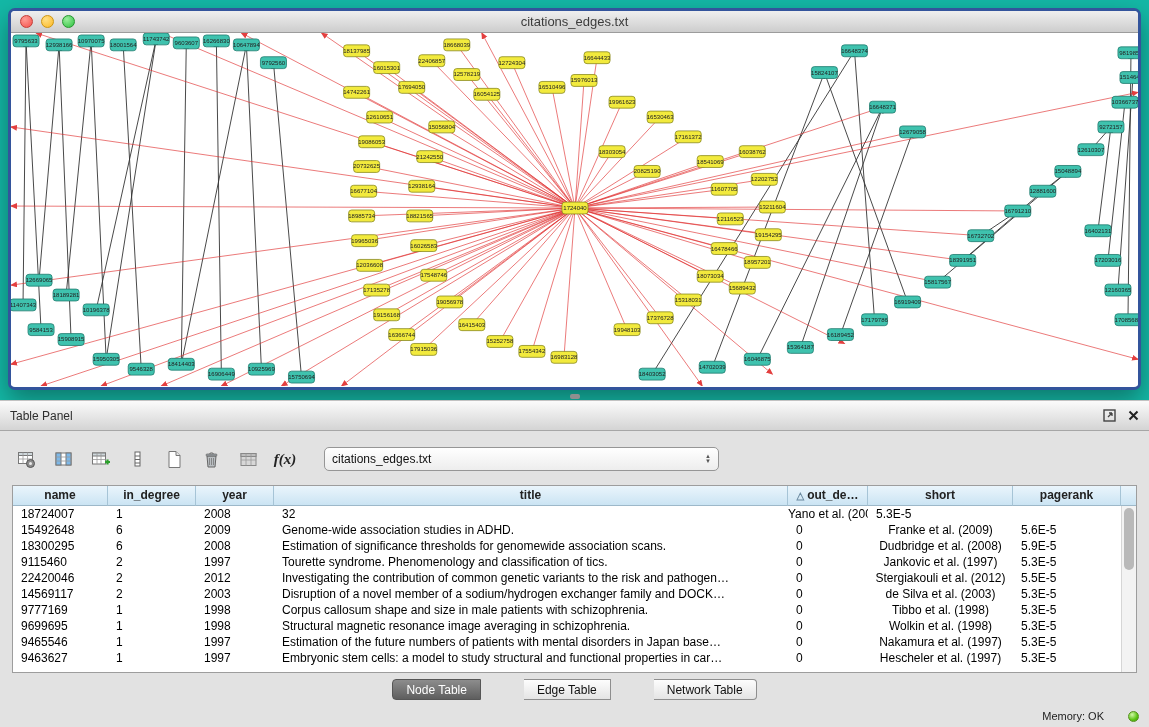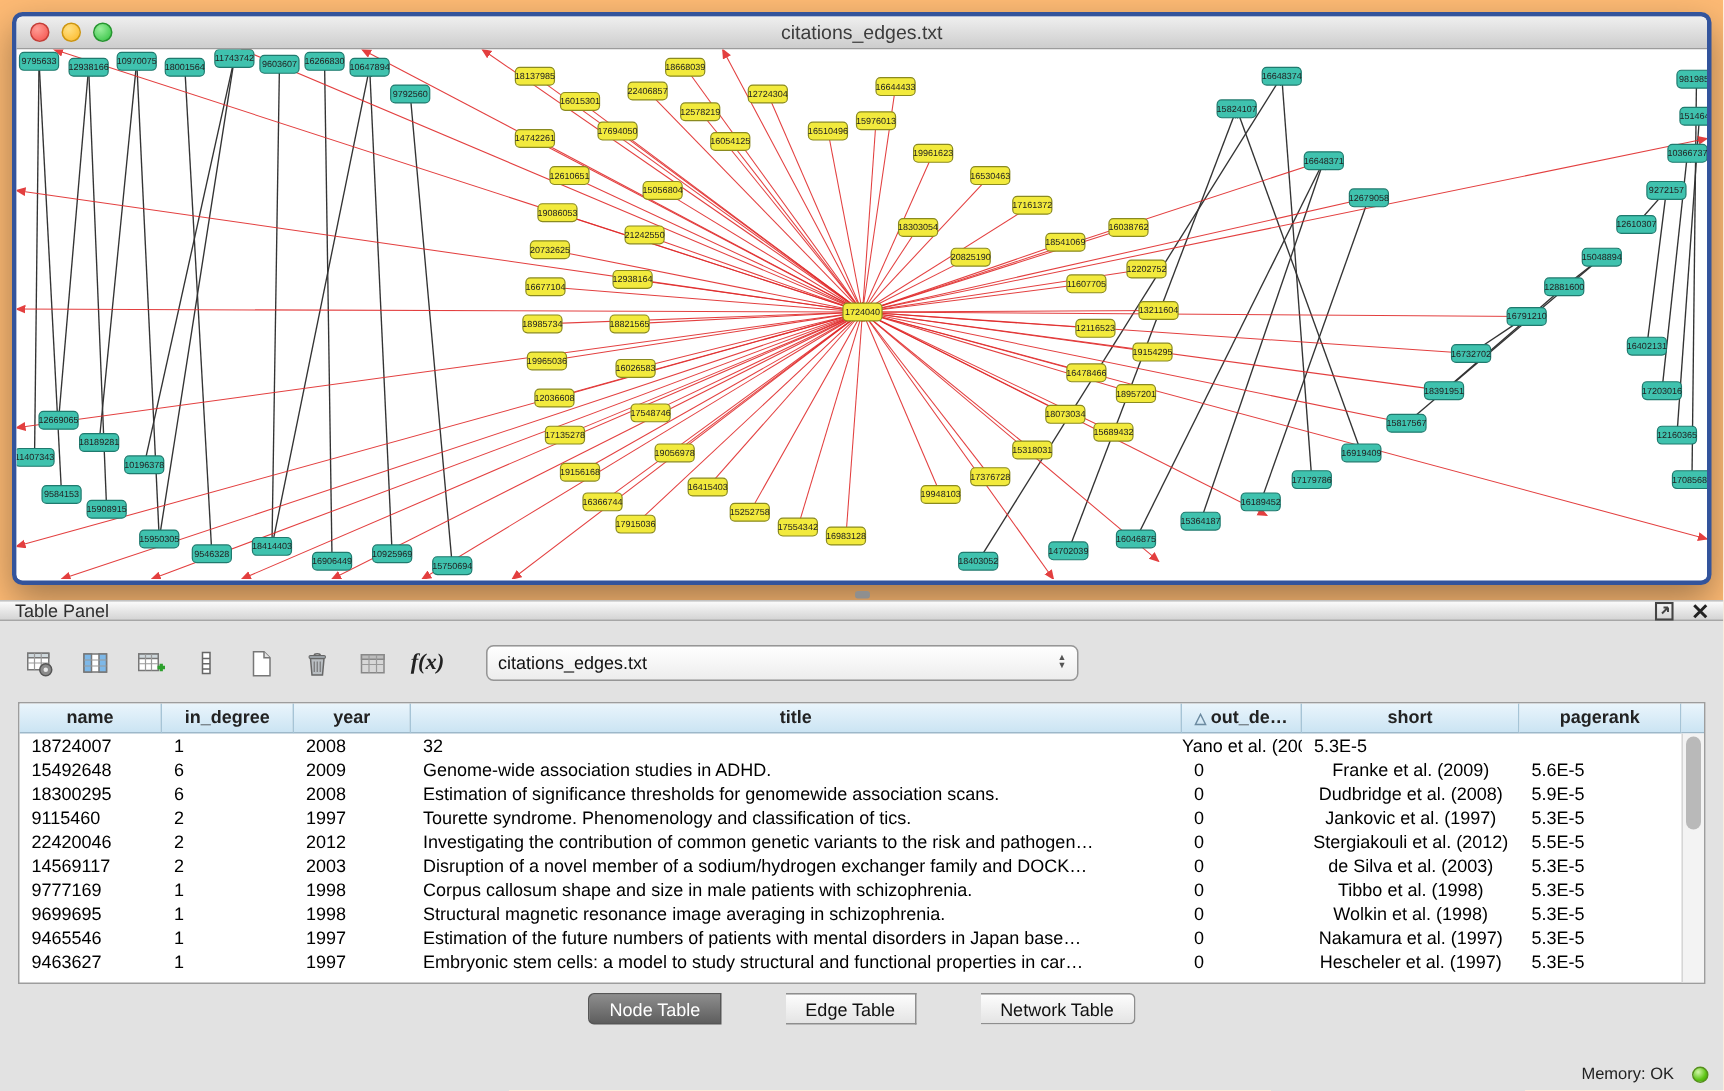"citations_edges.txt" .desktop { background: #fdba74 -> #14b8a6 }
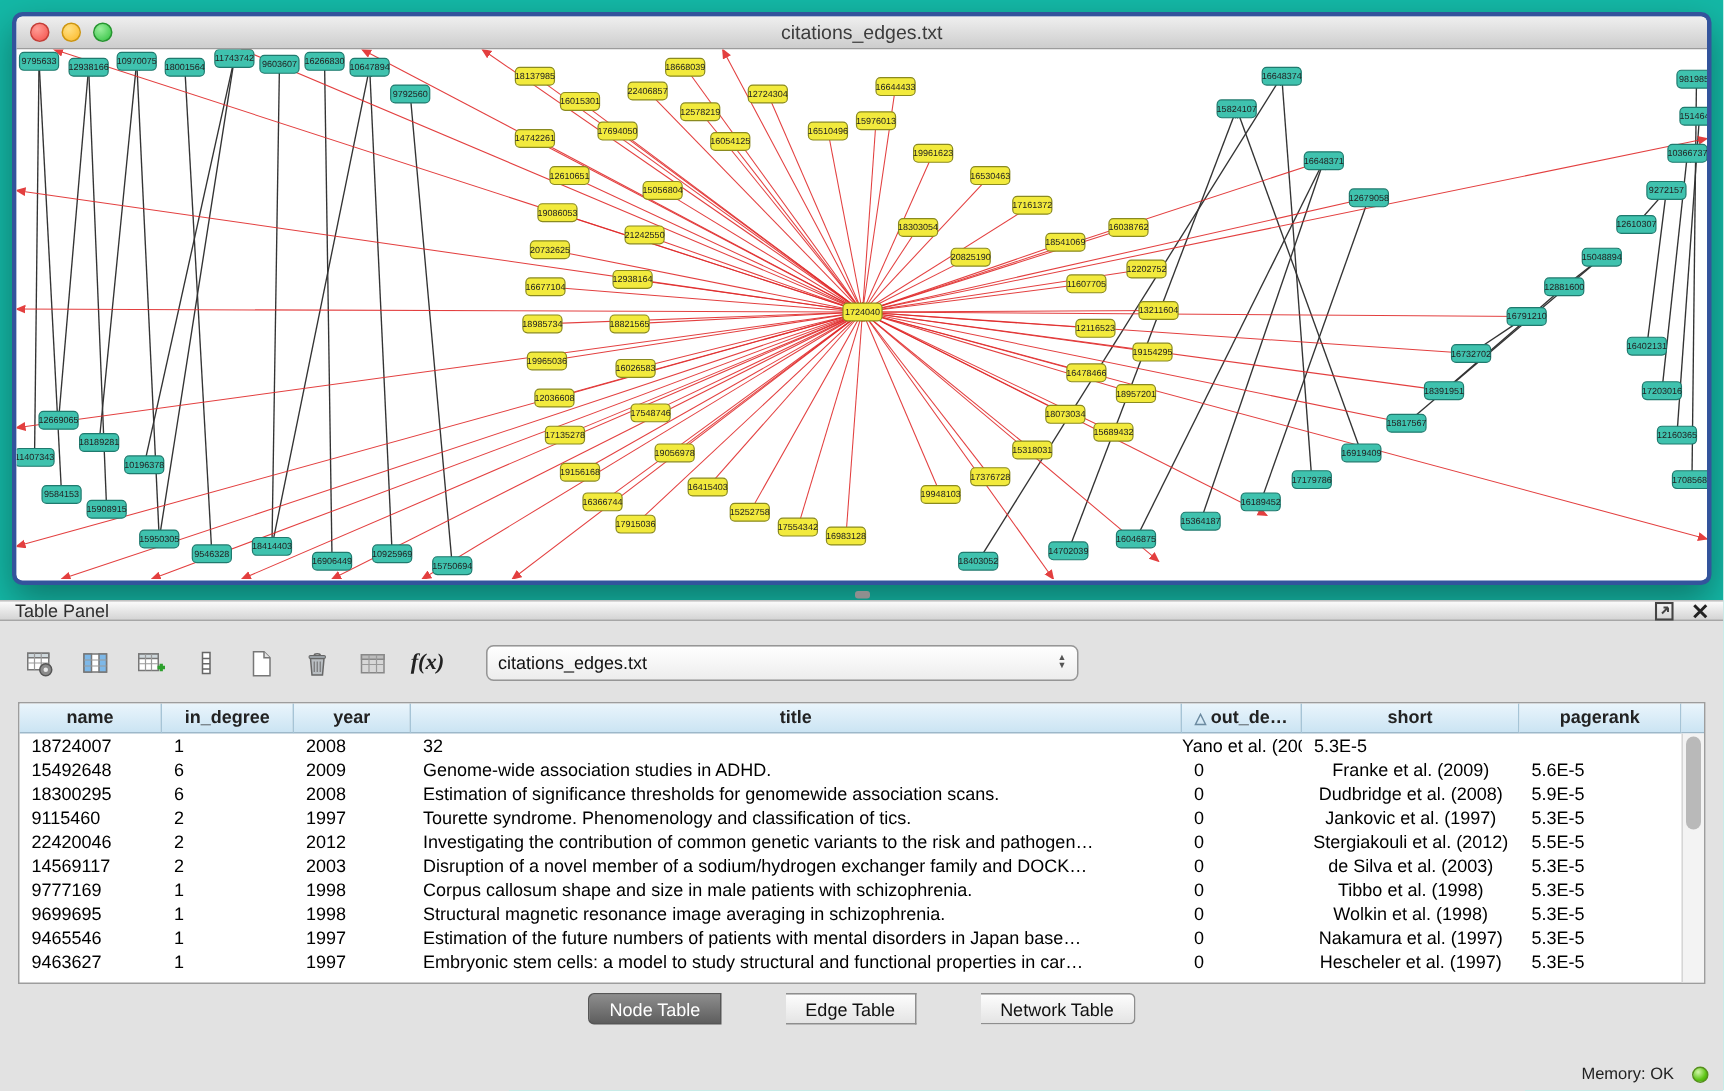"Table Panel" .panel-header { height: 14px -> 31px }
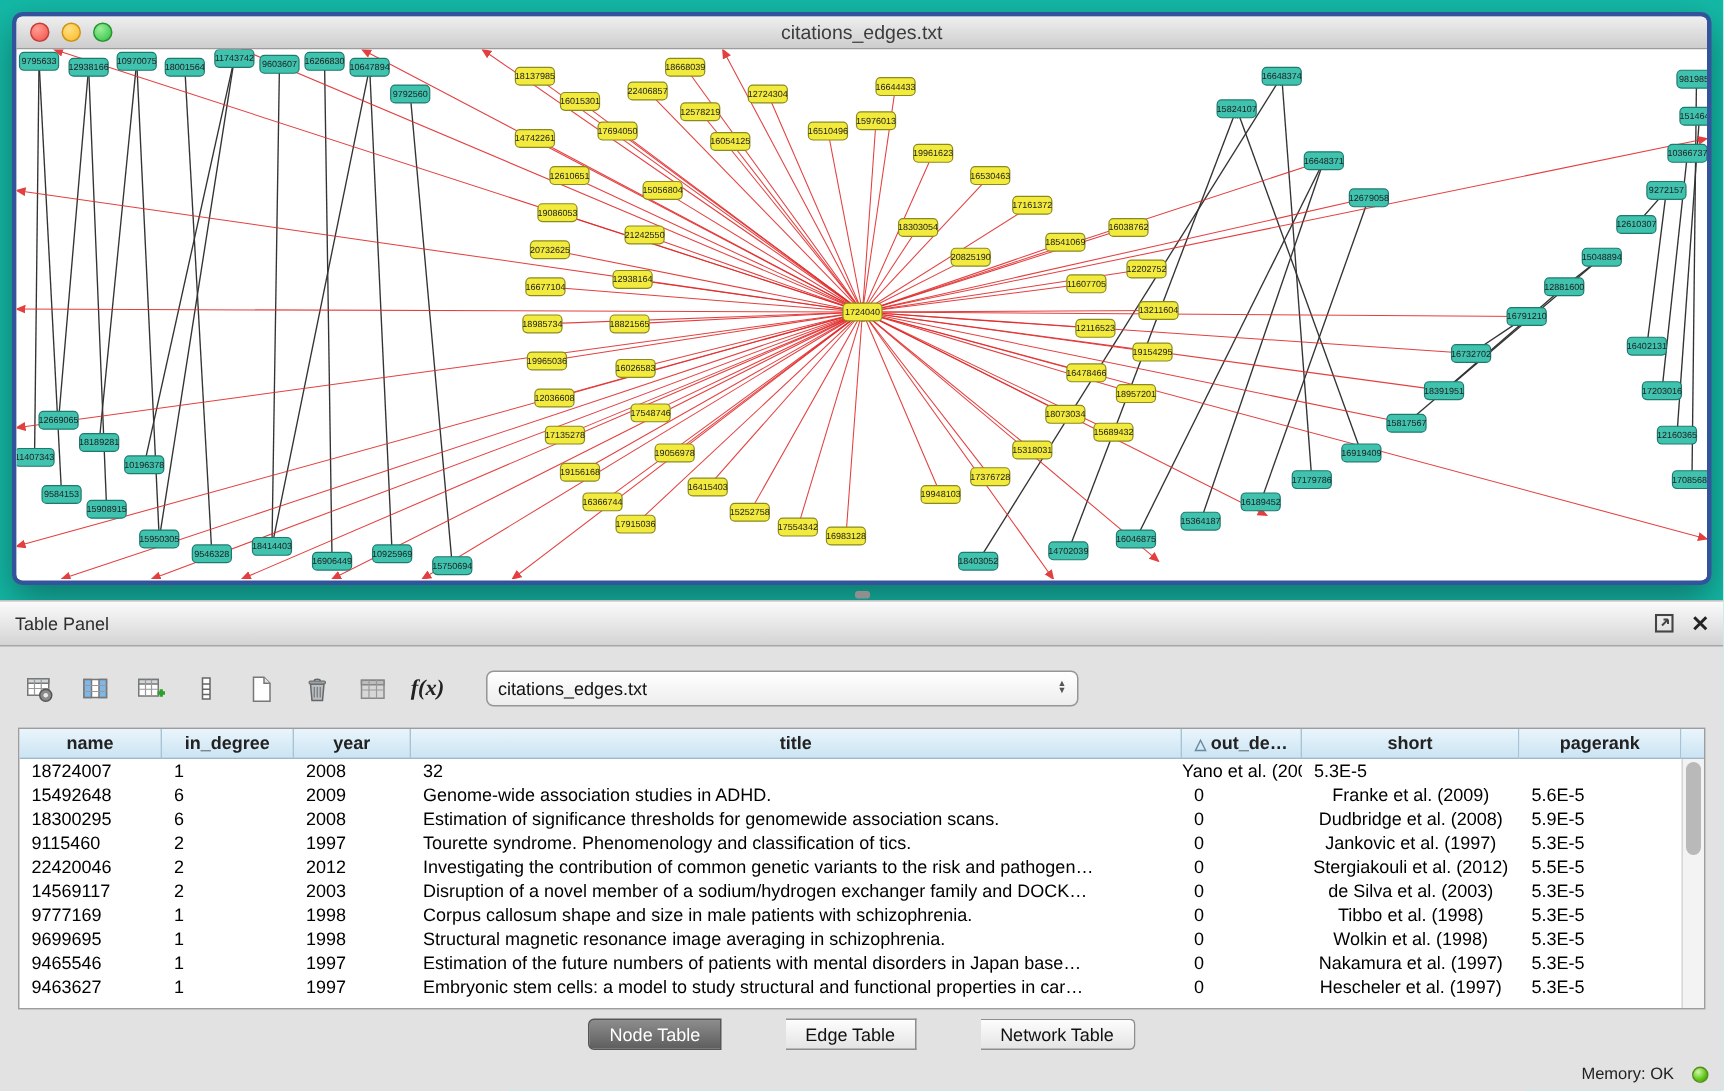"Memory: OK" .statusbar { gap: 12px -> 24px }
